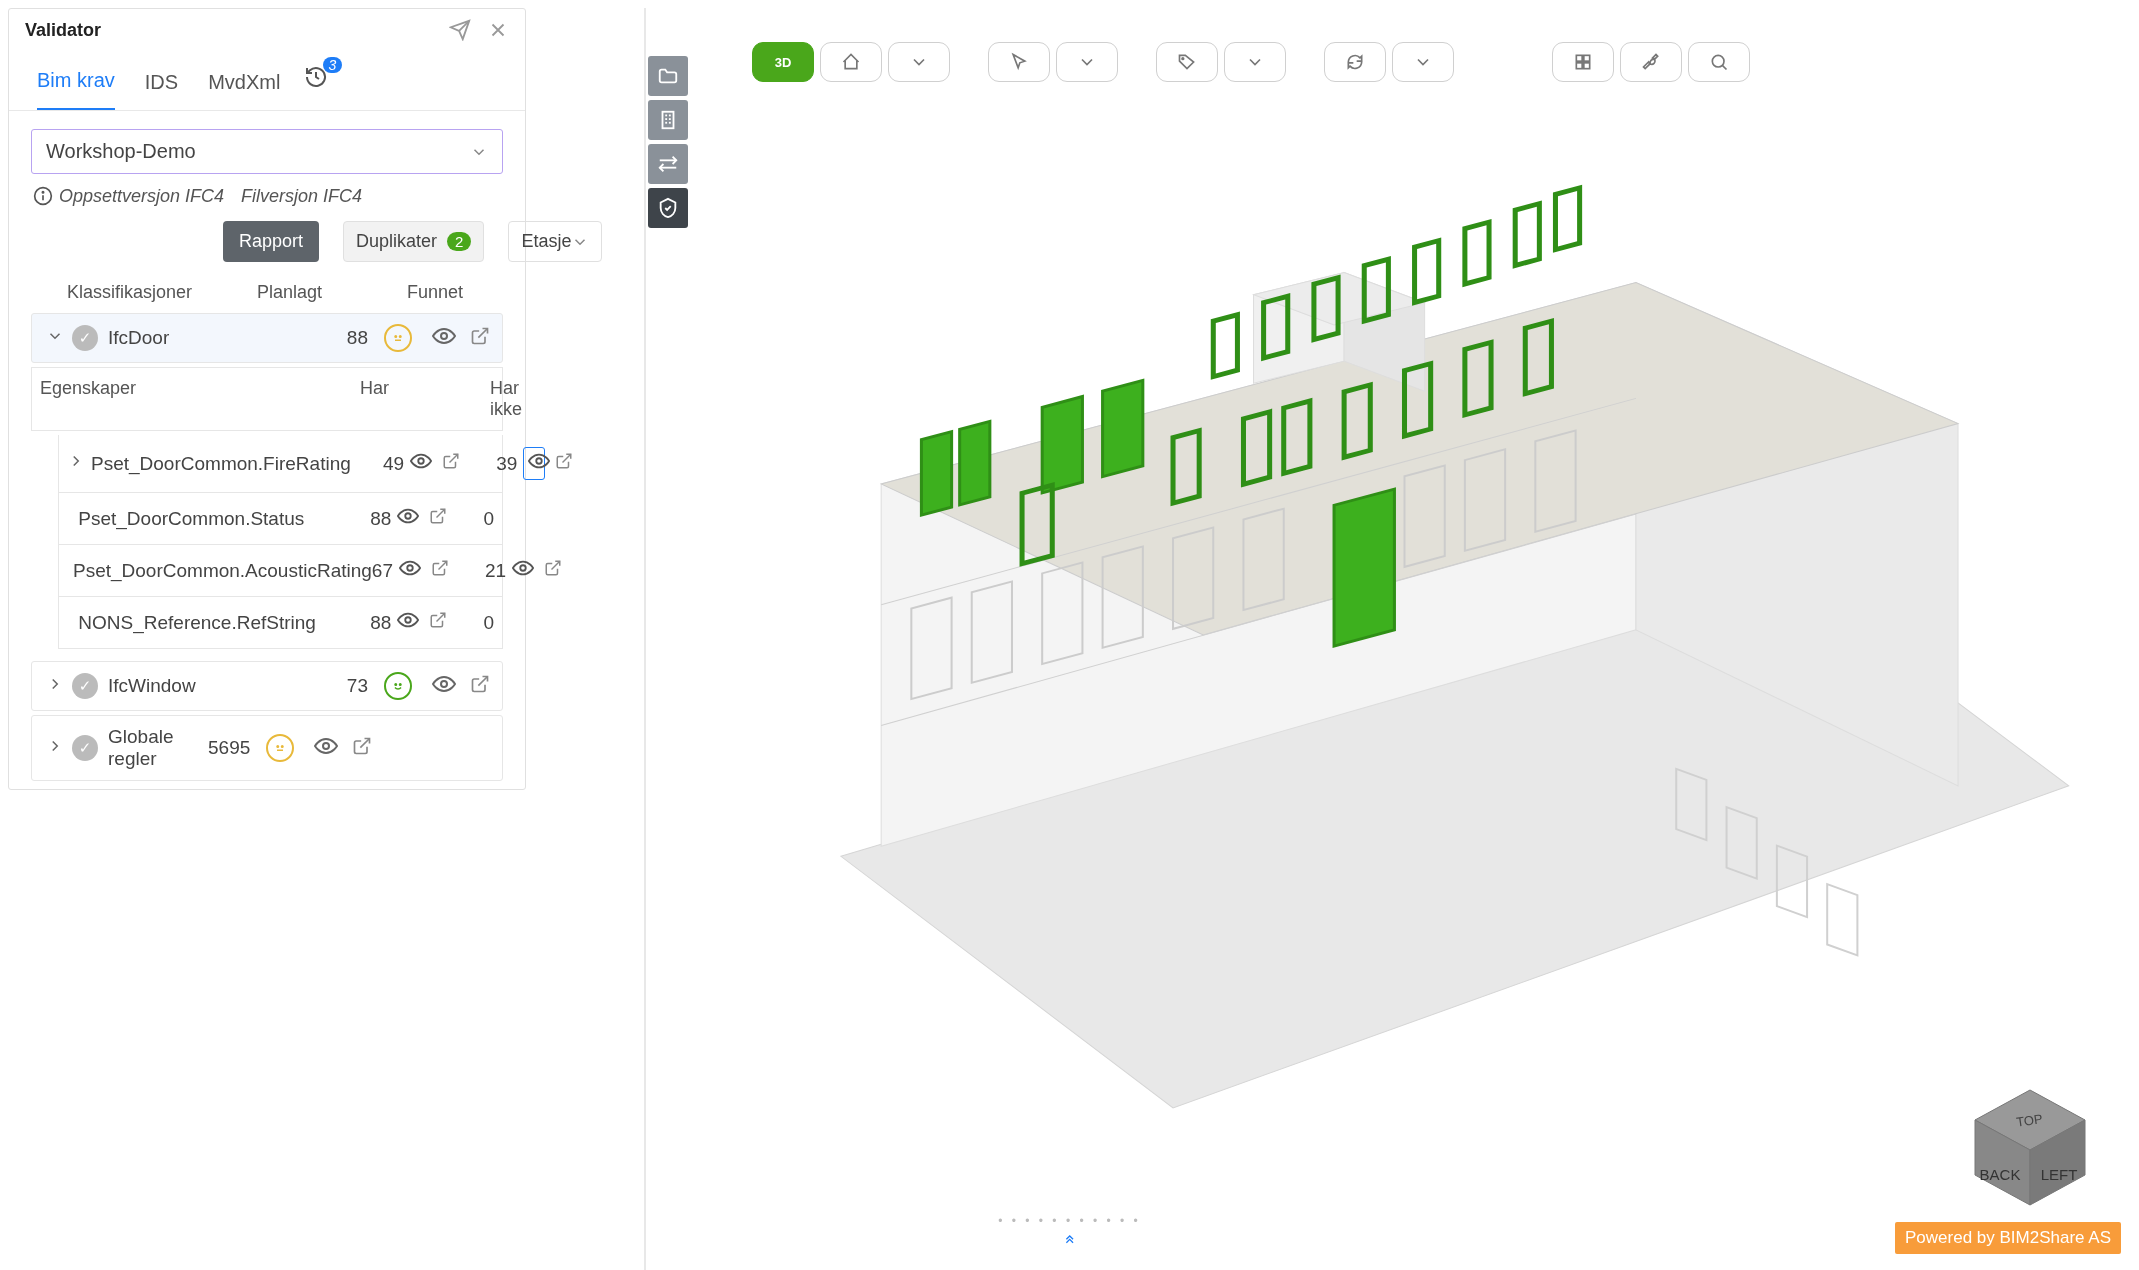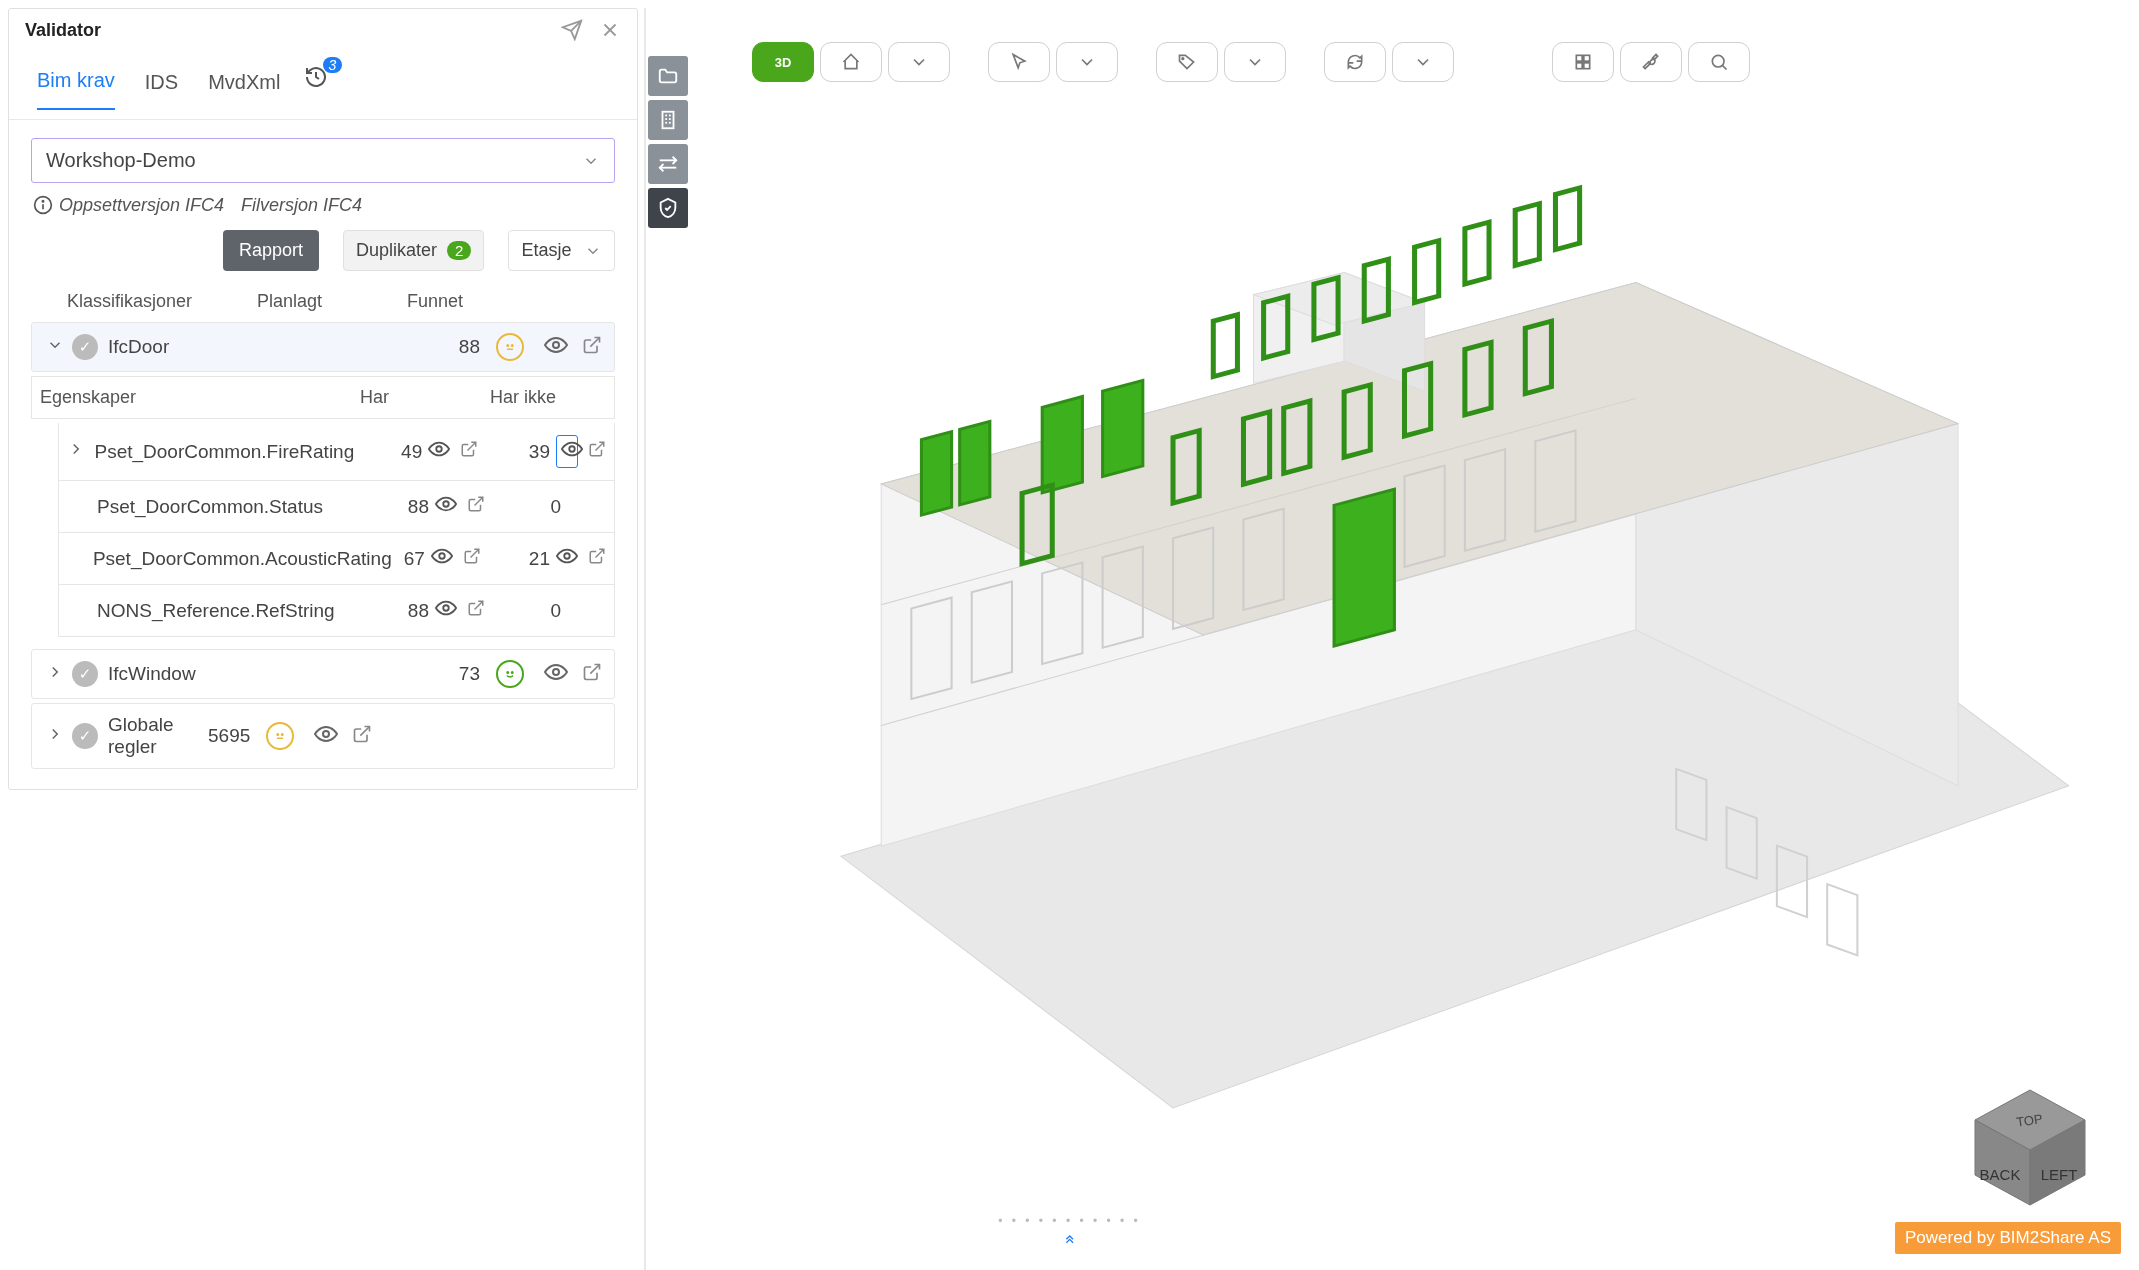"Validator" .panel { width: 630px -> 518px }
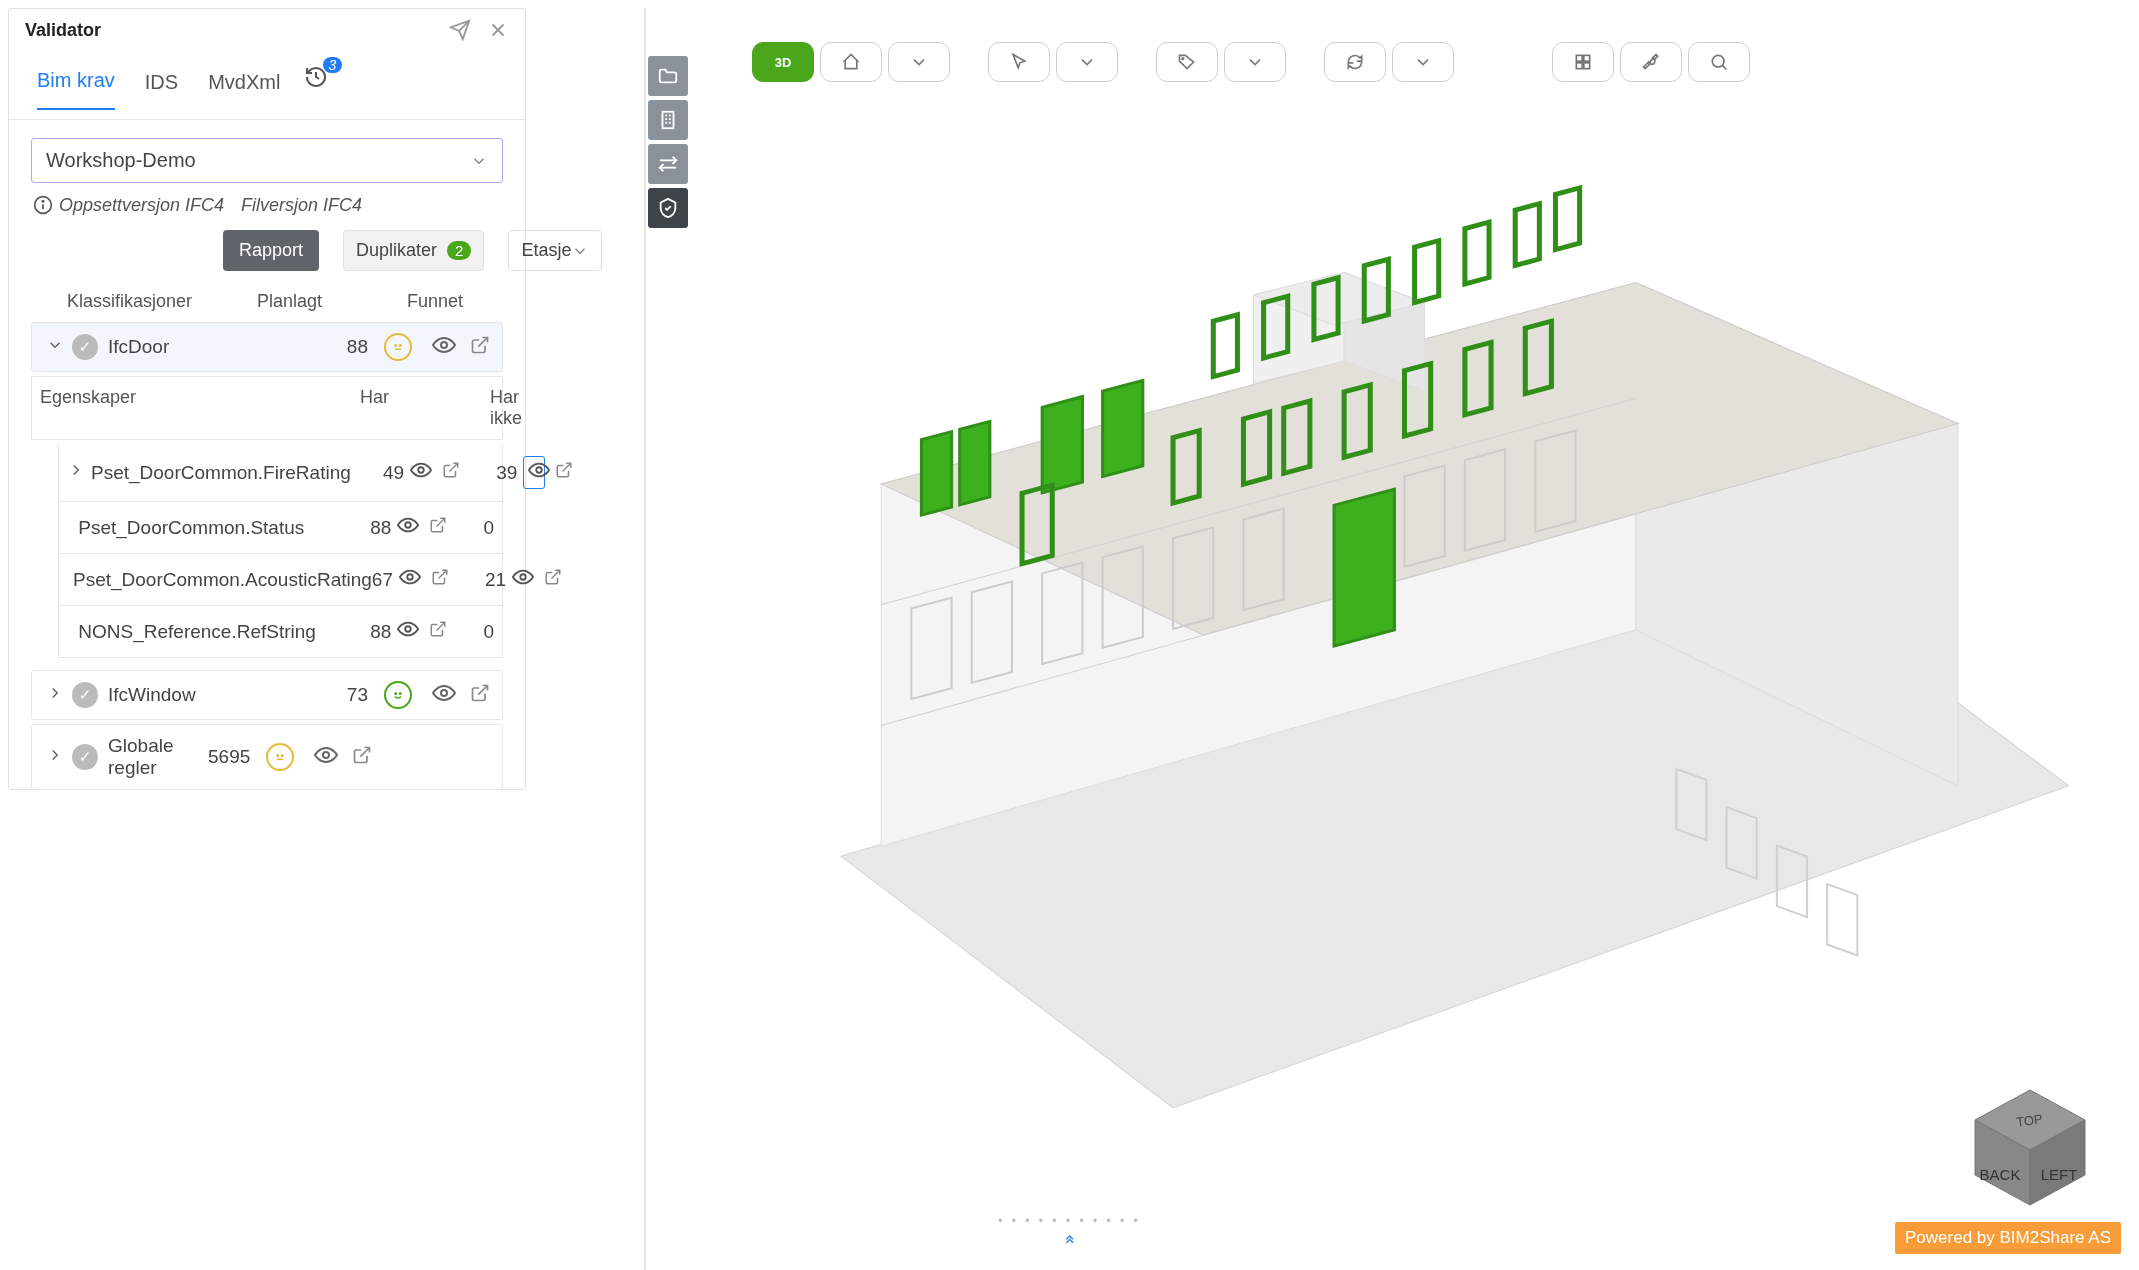"Bim krav" .tabs { padding: 18px 28px 9px -> 18px 28px 0 }
